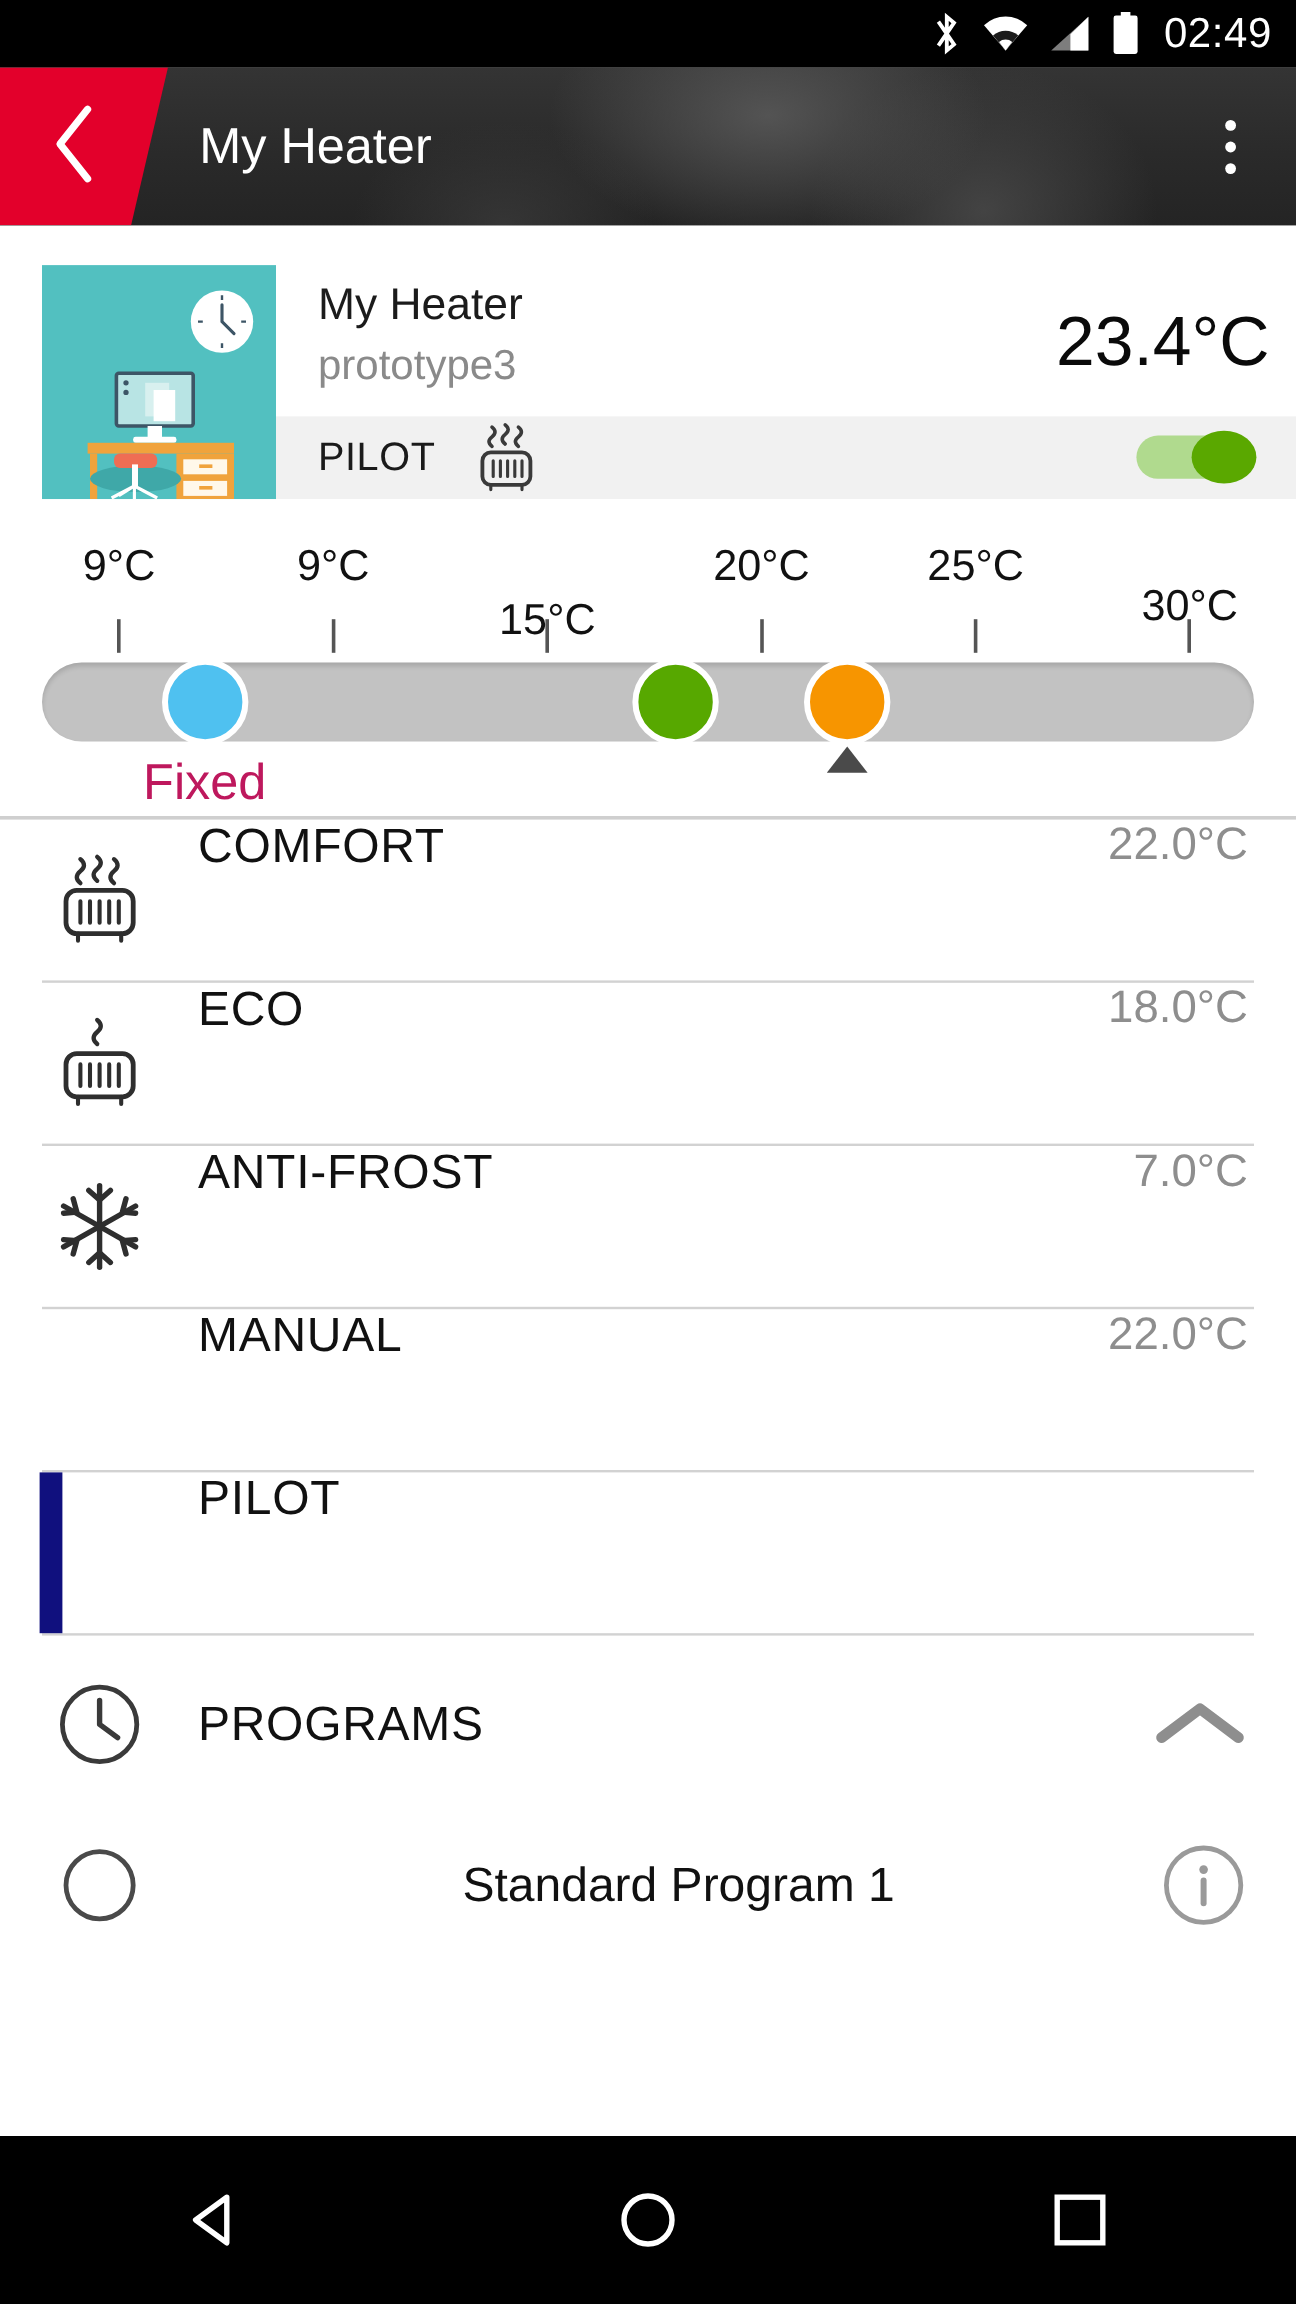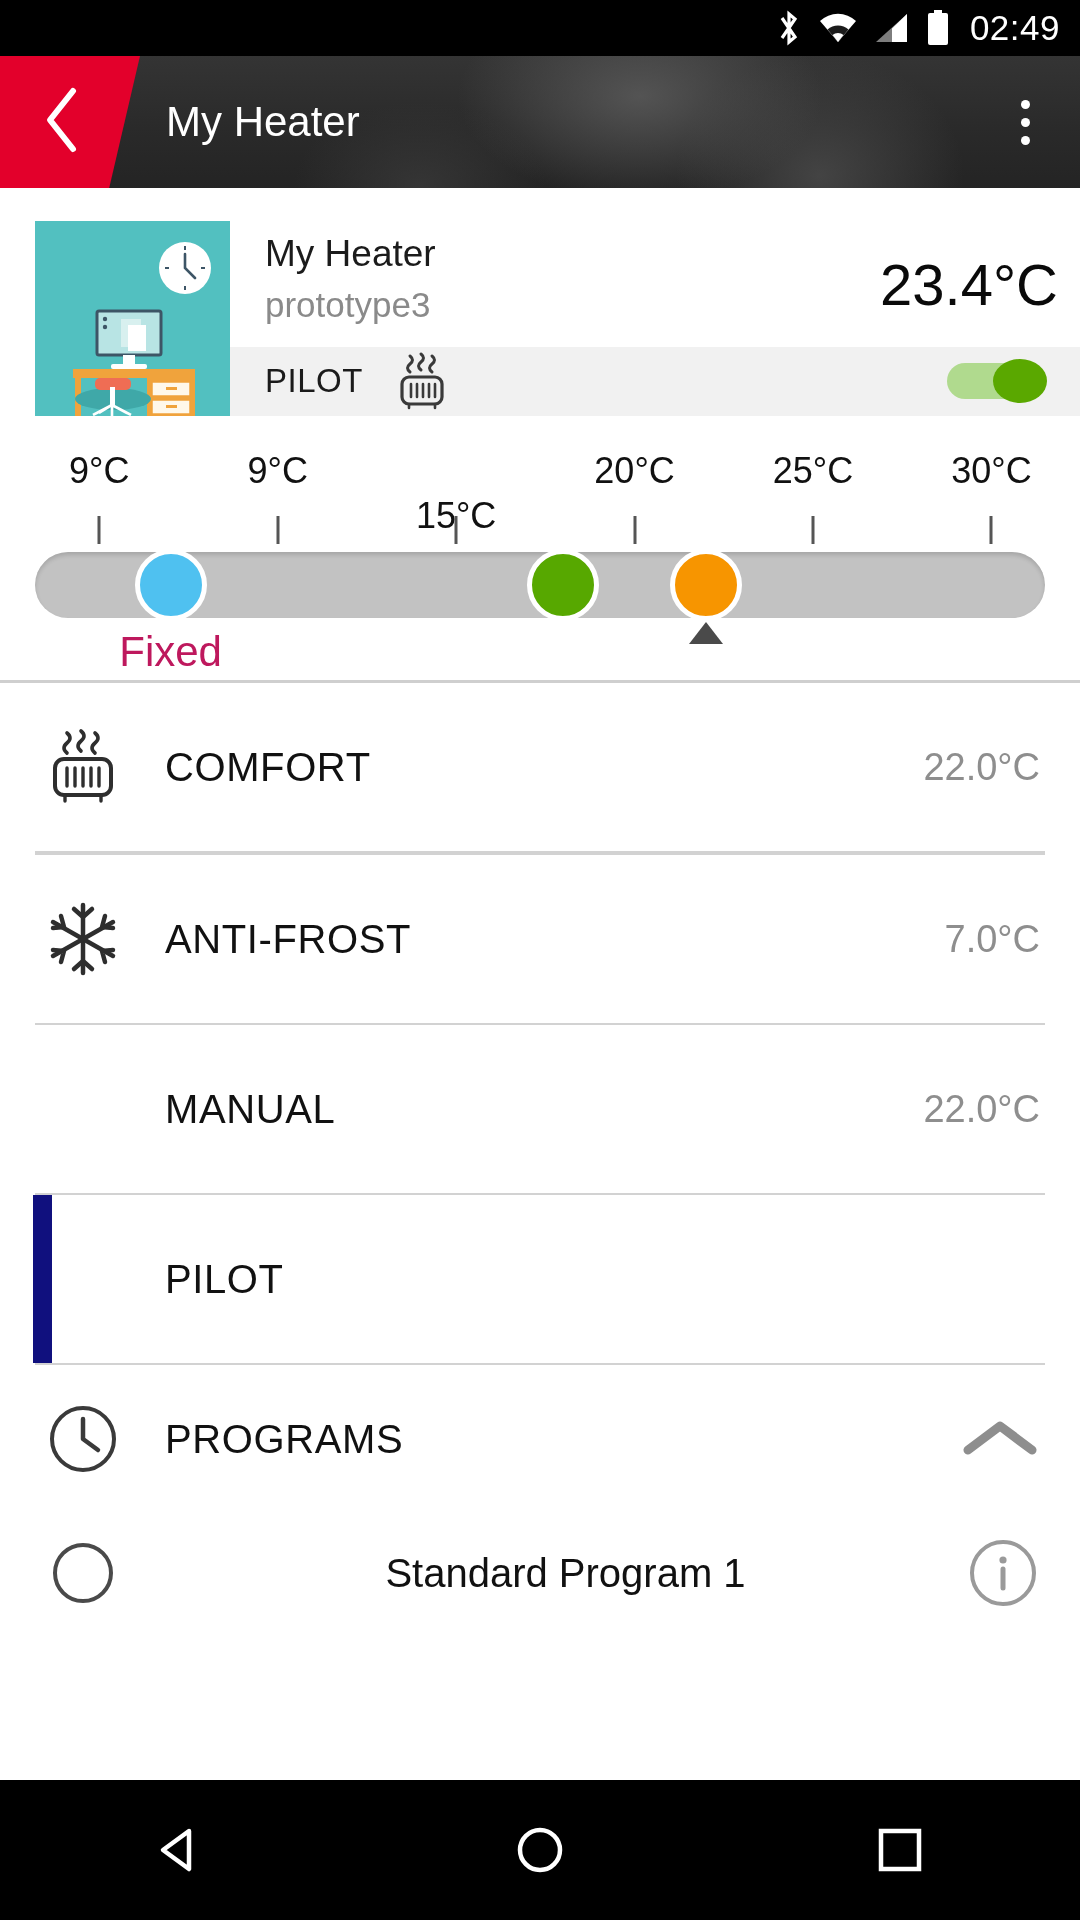"30°C" span { margin-top: none -> 34px }
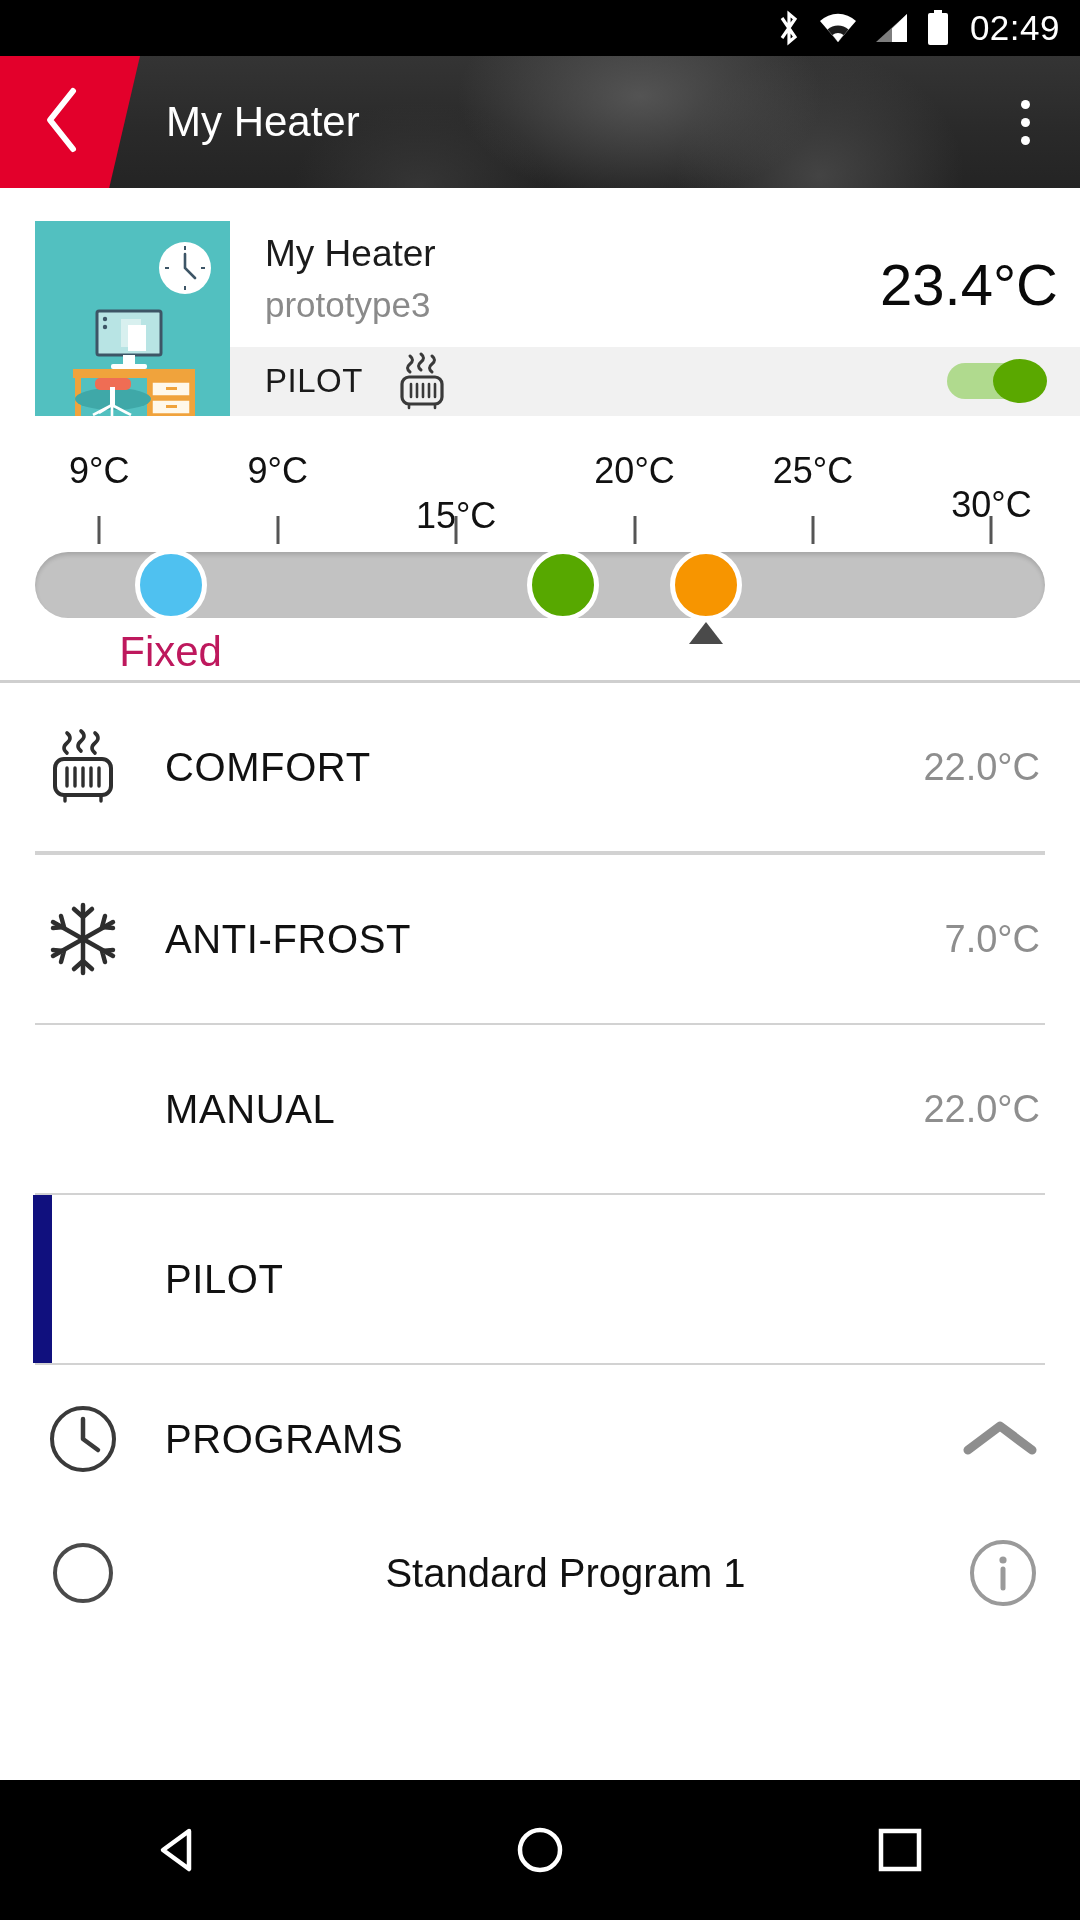"COMFORT" .mode-row { align-items: center -> none; height: 168px -> 134px }
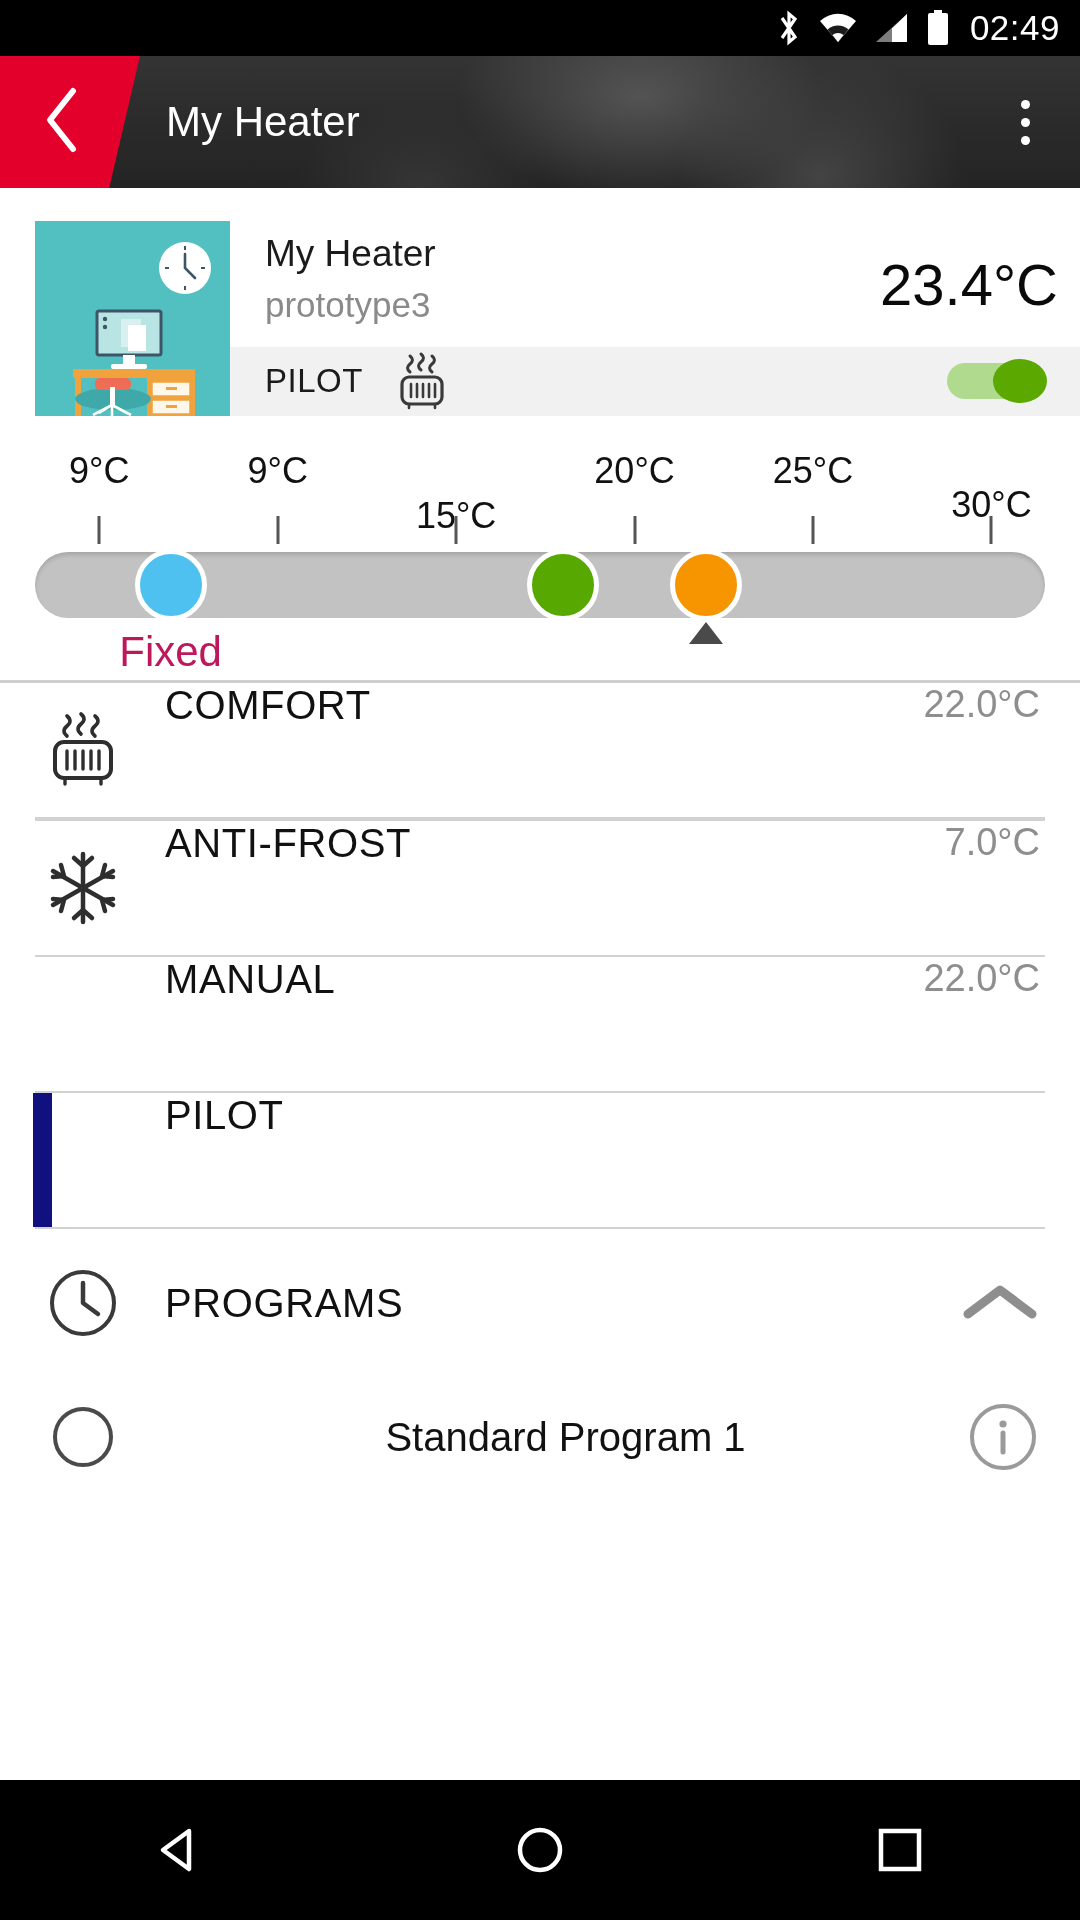"ECO" div.mode-row { html: none -> <div> <span> <svg> <path></path> <rect></rect> <path></path> <path></path> </svg> </span> <span>ECO</span> <span>18.0°C</span> </div> }
